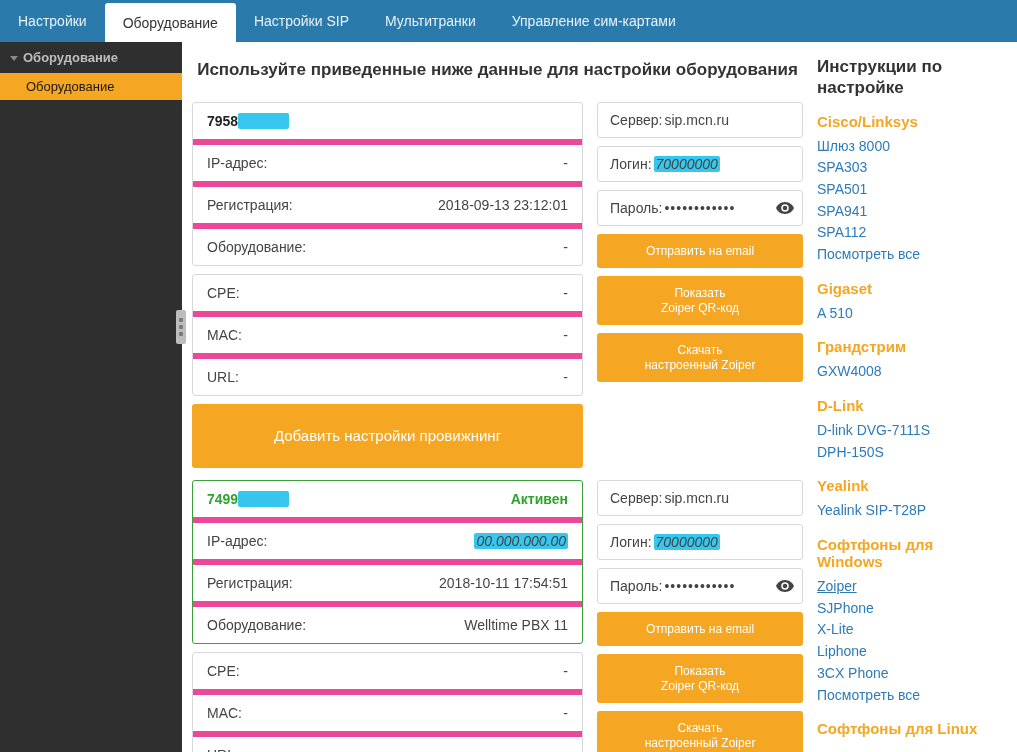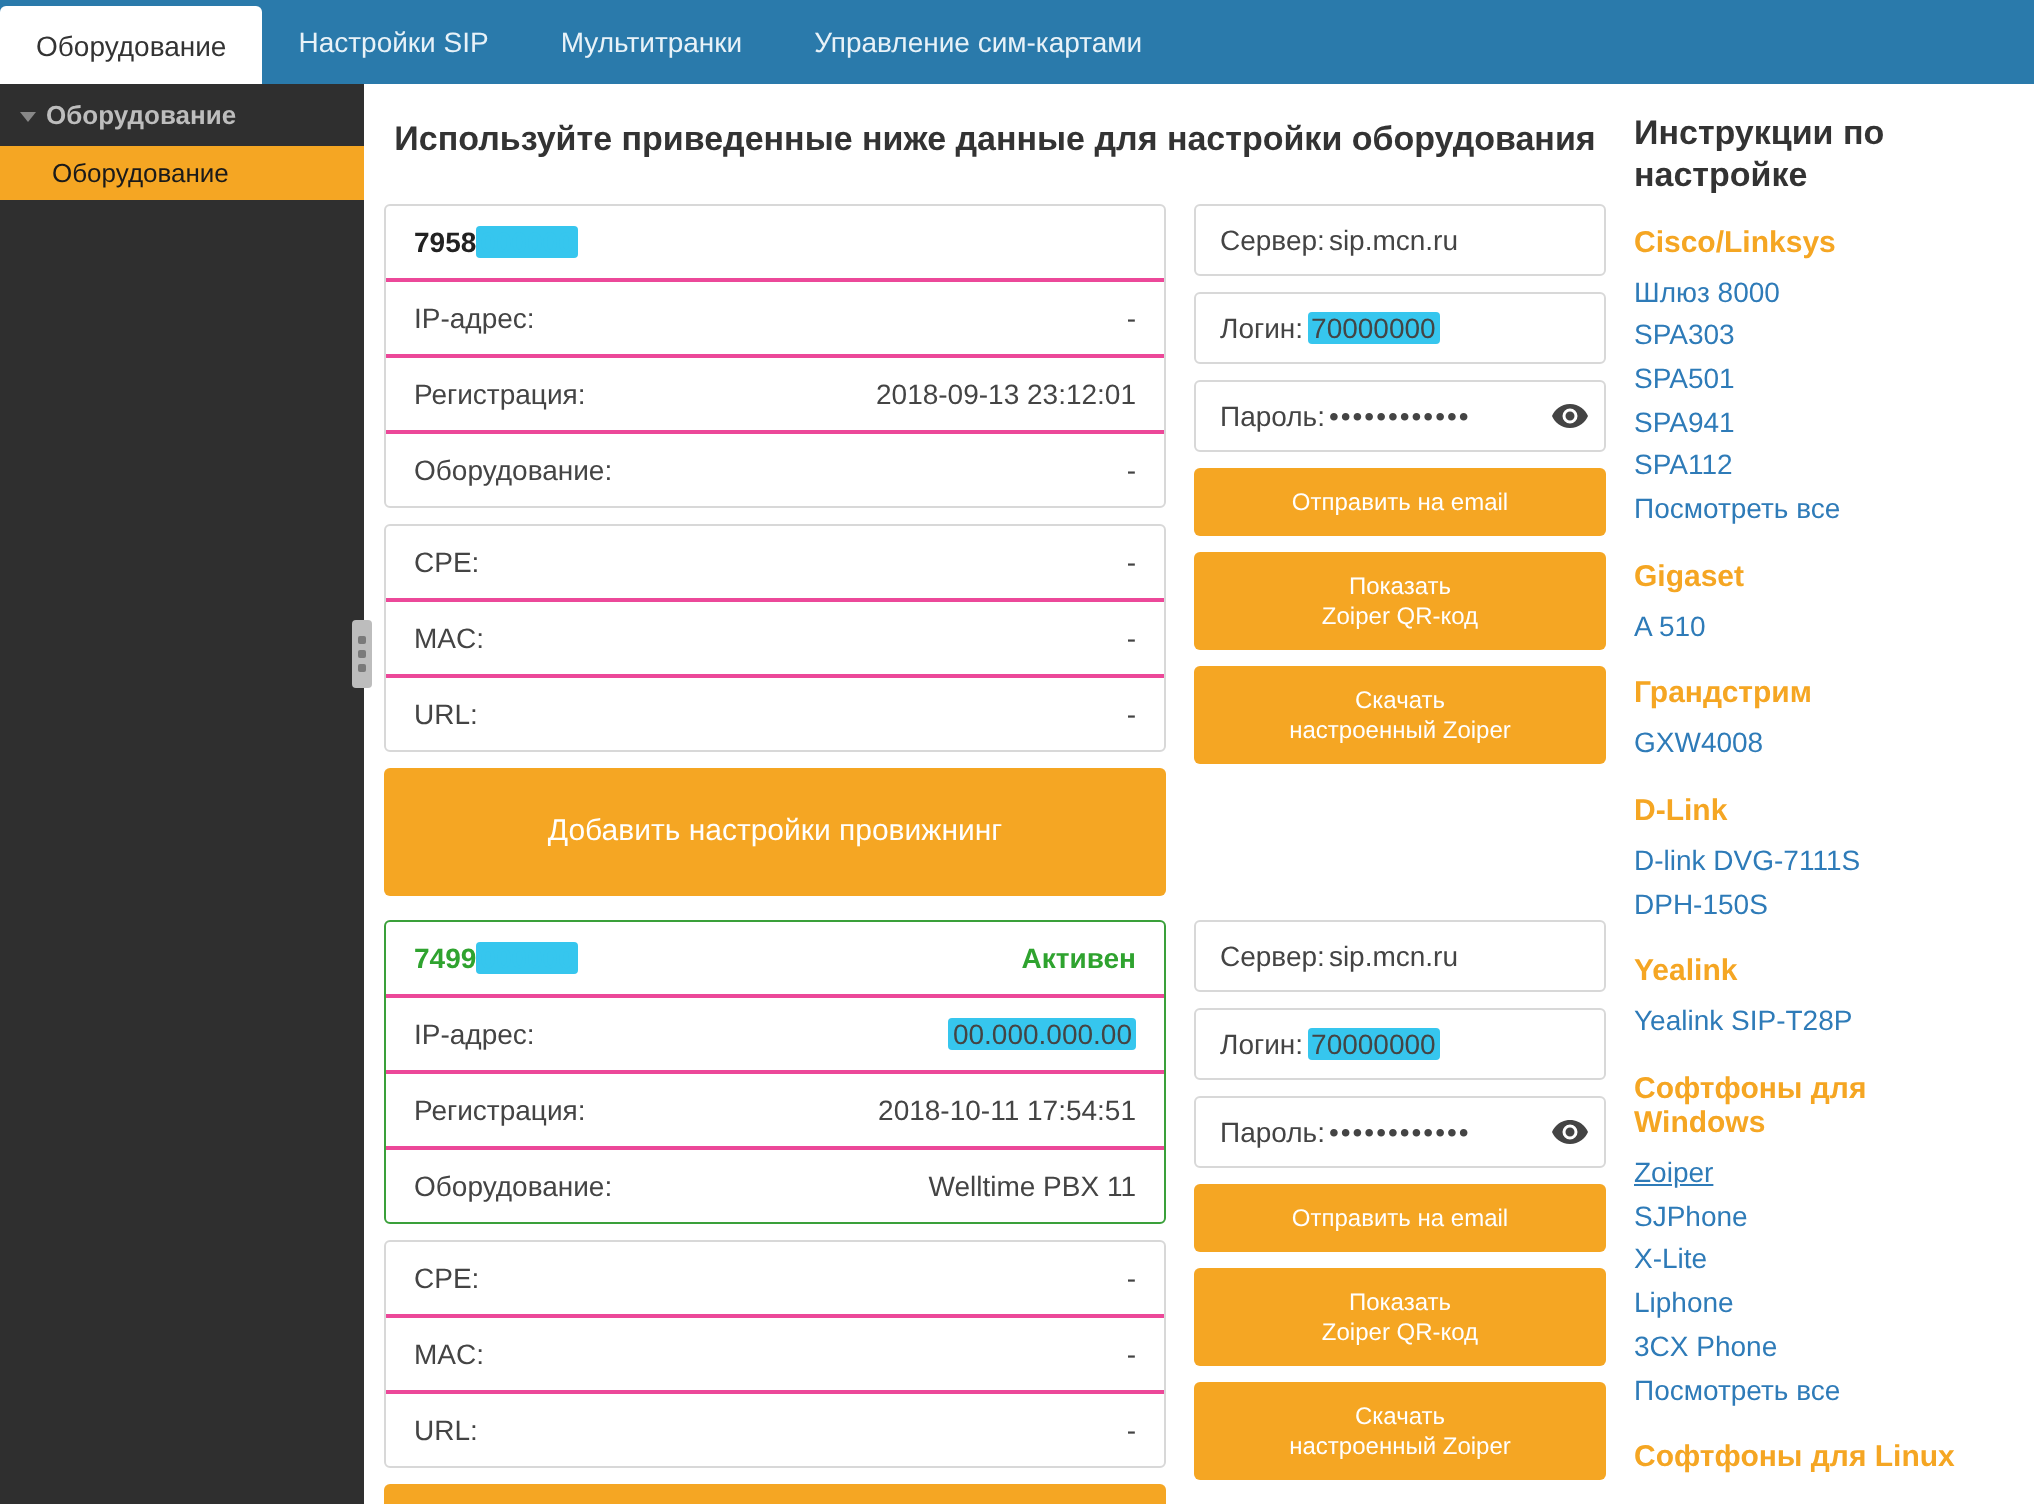"Настройки" div.tab { html: none -> <div>Настройки</div> }
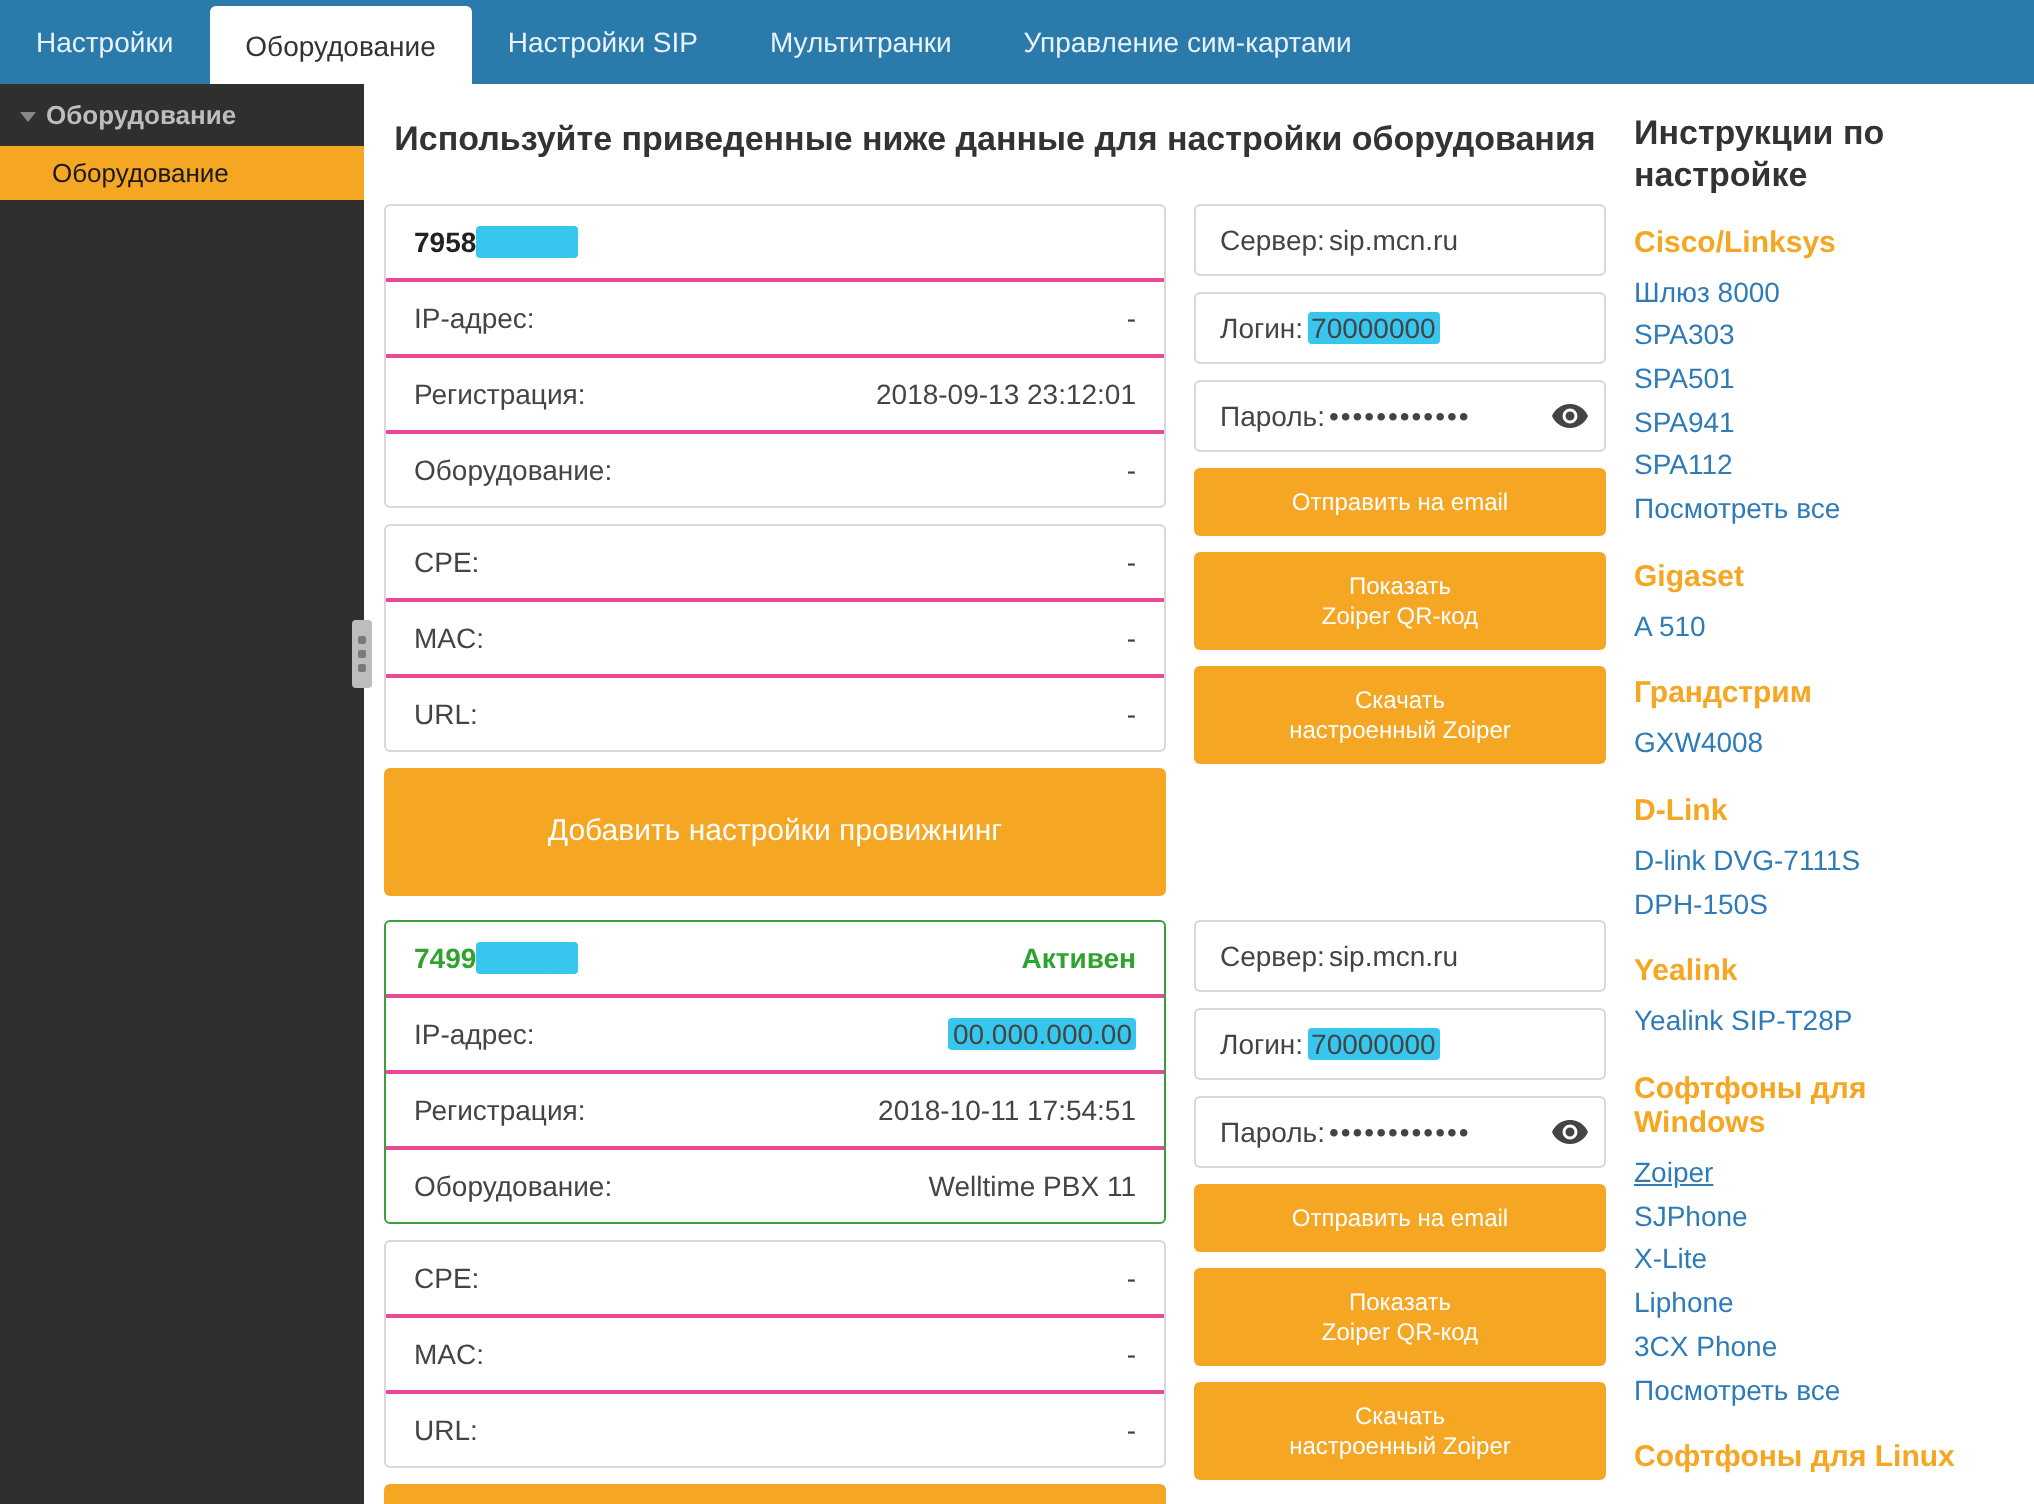"000000" .mask { font-style: none -> italic }
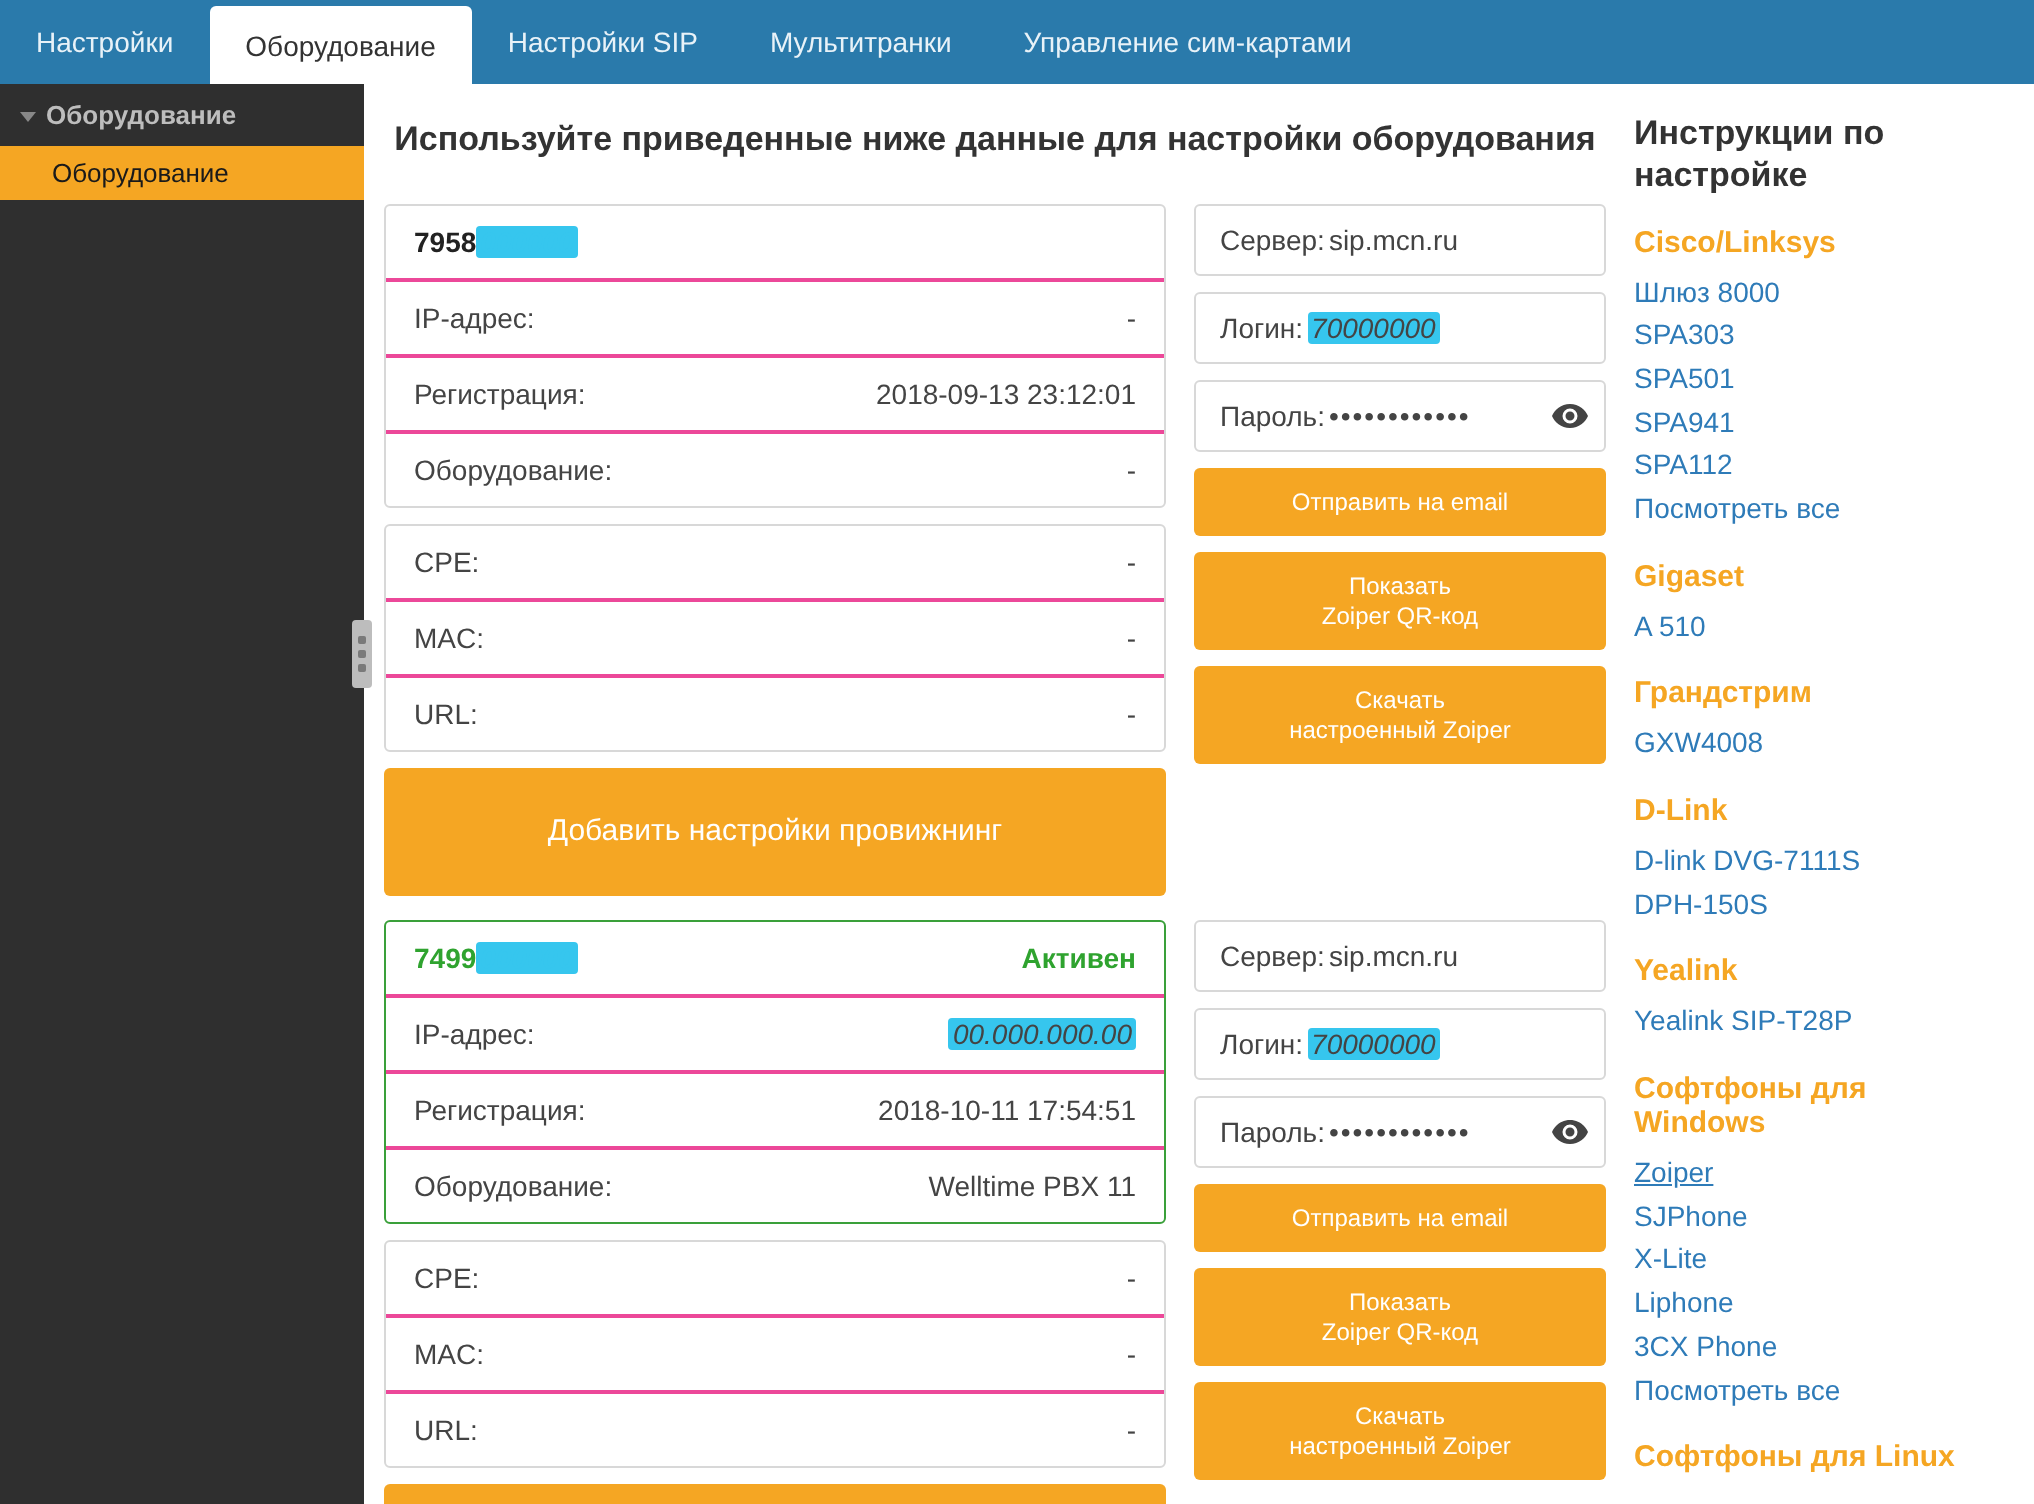"IP-адрес:" .row + .row { border-top: 2px solid #ec4899 -> 6px solid #ec4899 }
